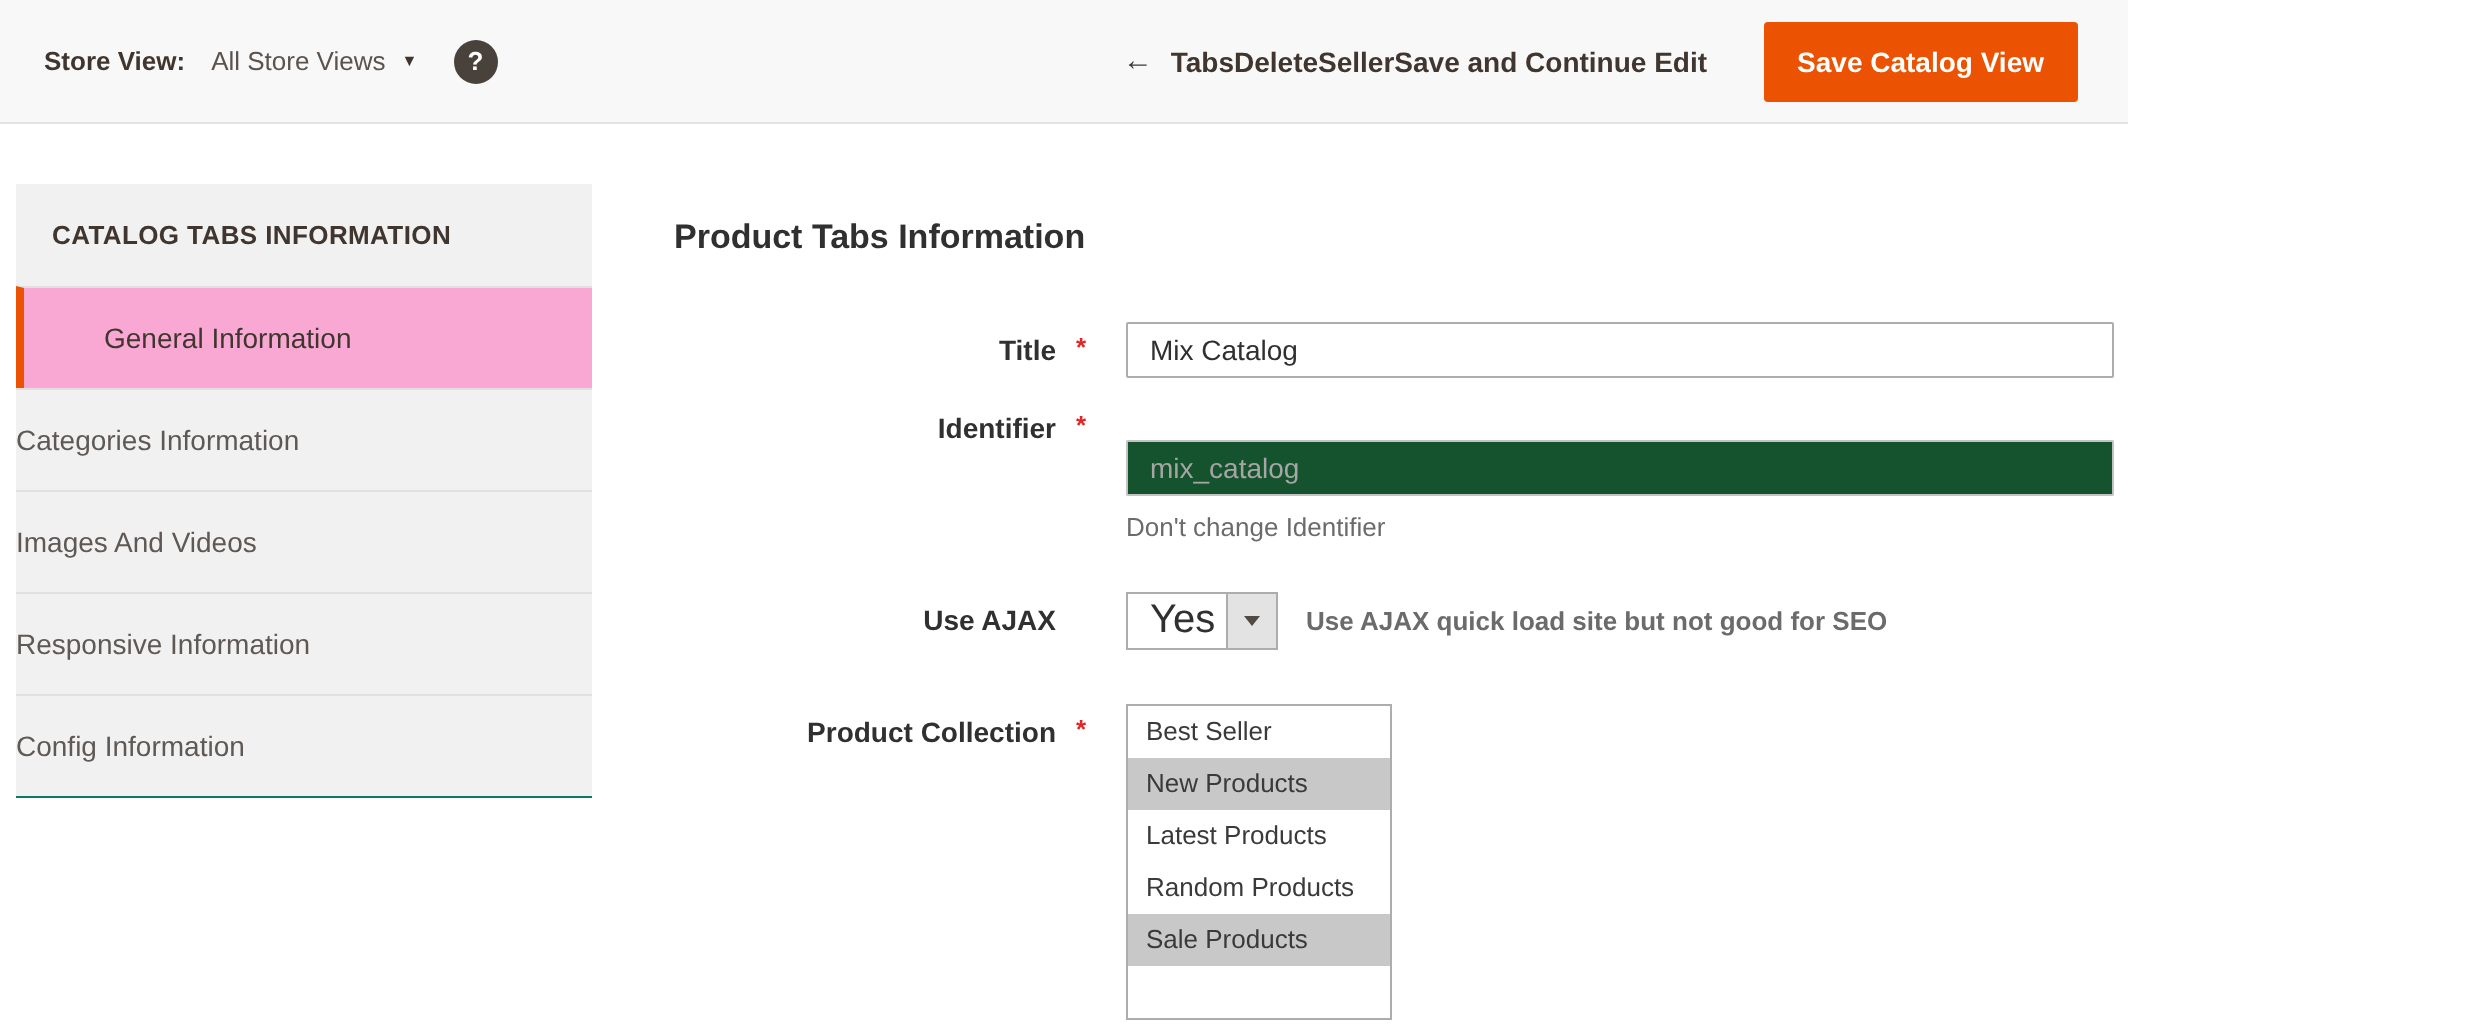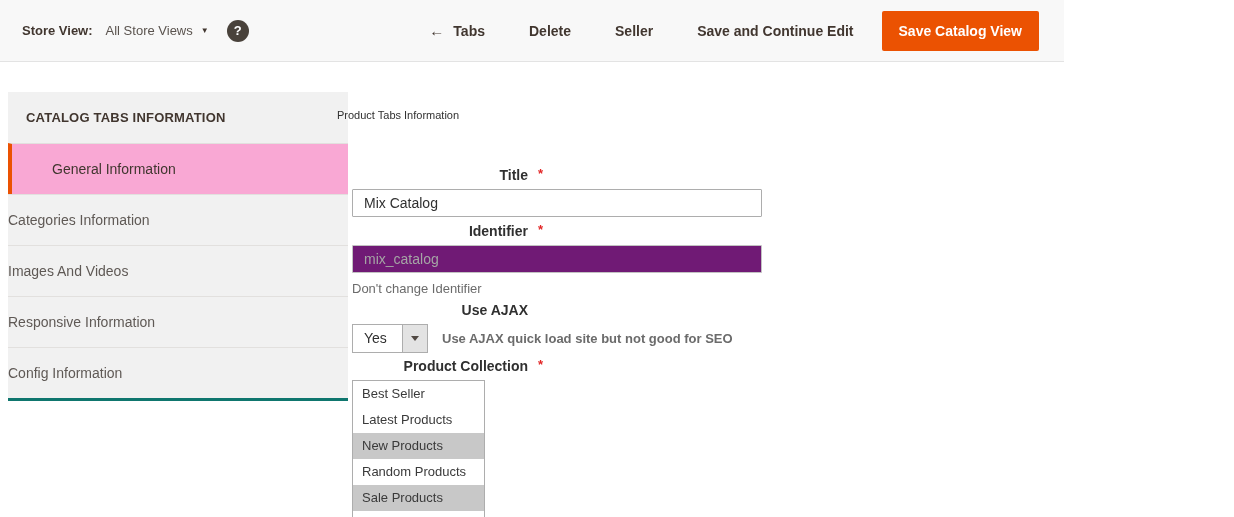"Delete" .btn-text { margin-left: 44px -> none }
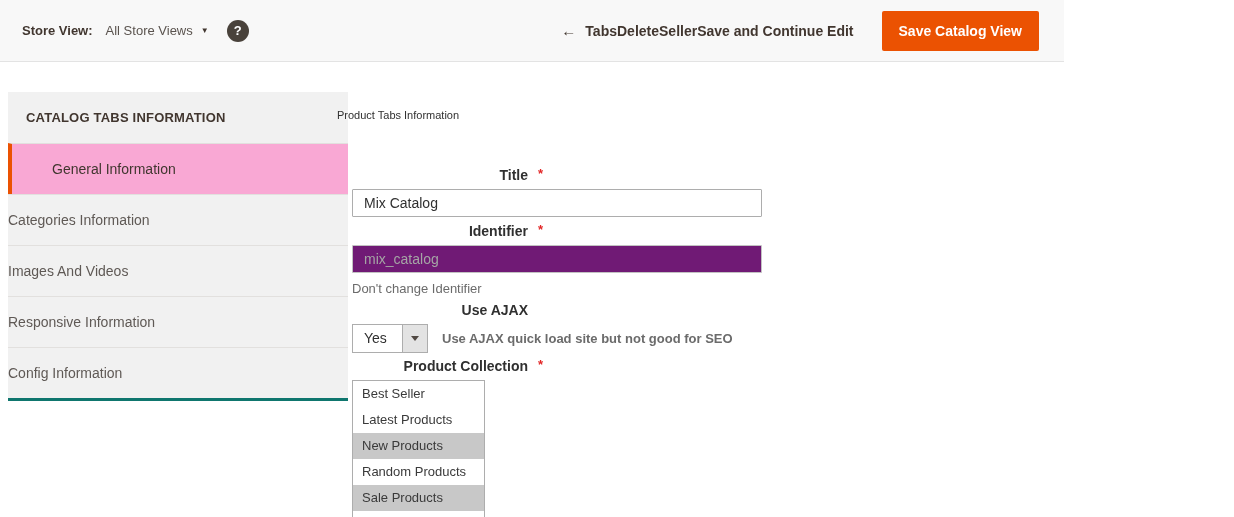"CATALOG TABS INFORMATION" .sidebar { border-bottom: 3px solid #0f766e -> 1px solid #0f766e; width: 340px -> 288px }
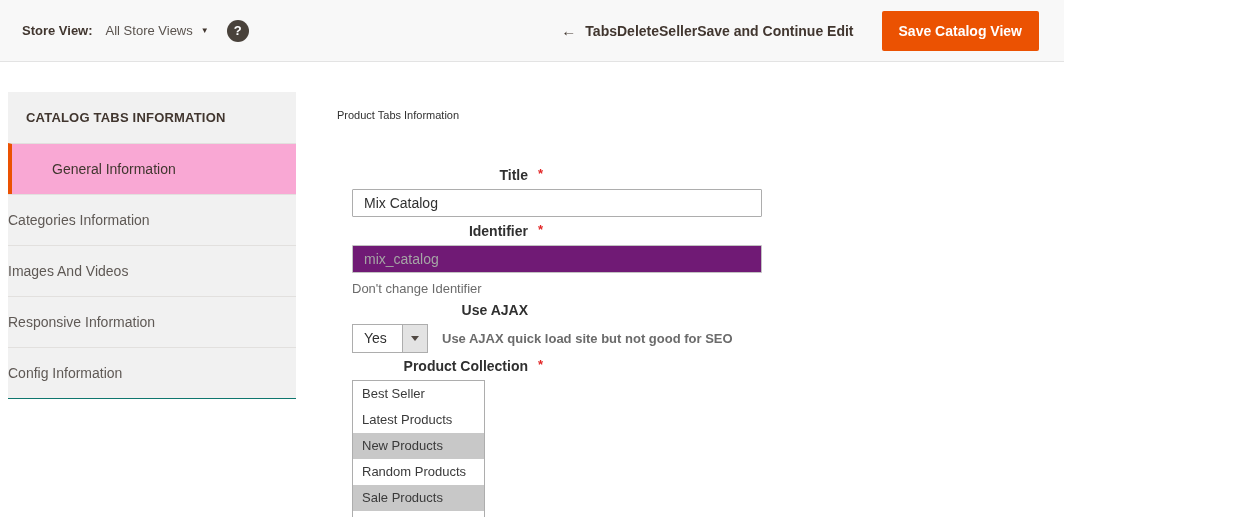"Product Tabs Information" .page-title { font-size: 11px -> 17px; font-weight: 400 -> 700 }
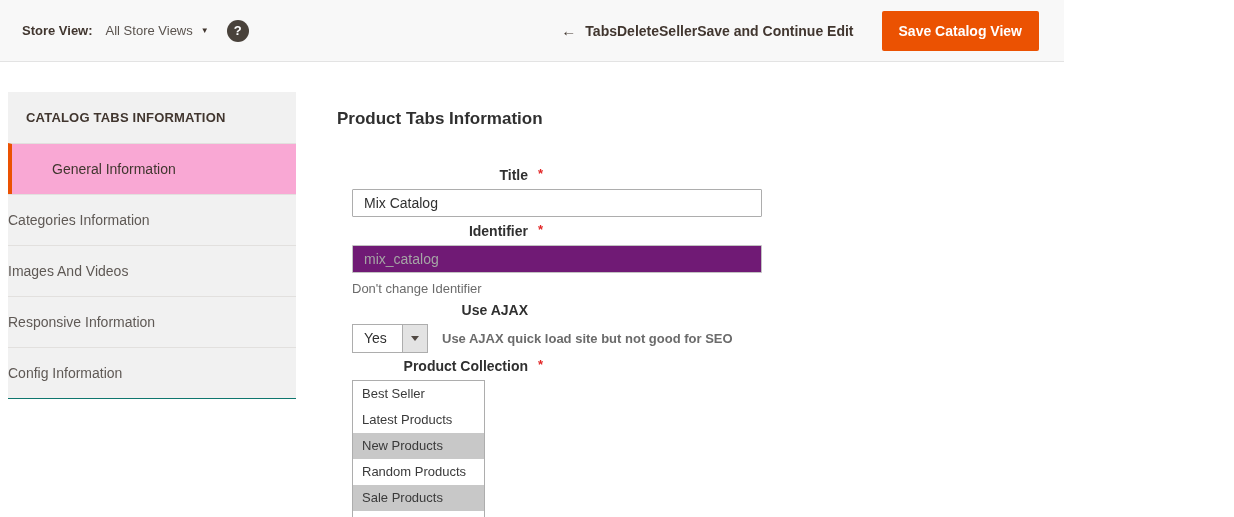"Title" .form-row { flex-direction: column -> none }
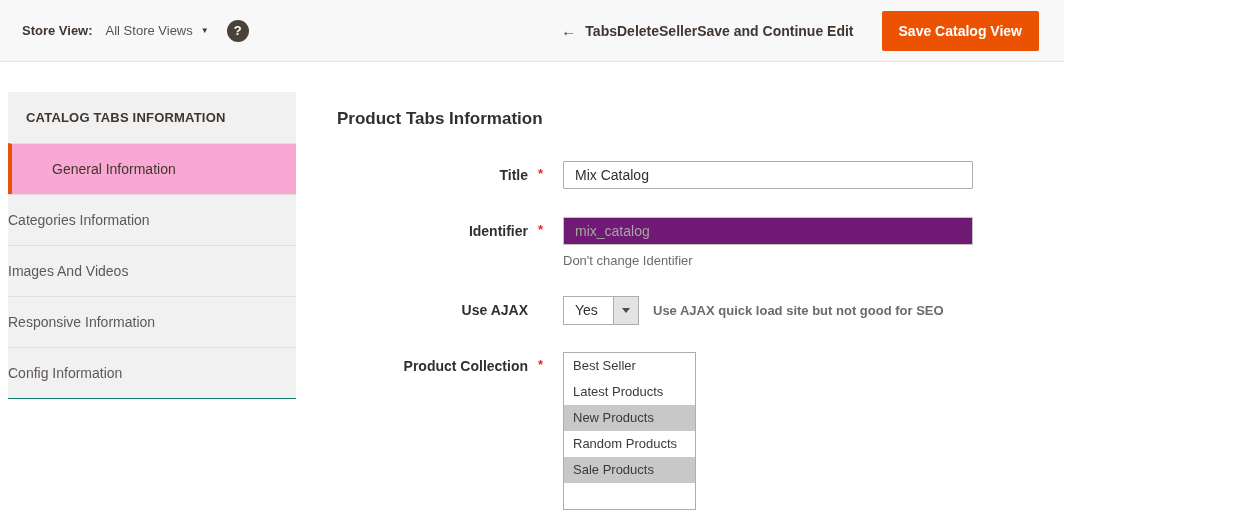"Mix Catalog" .text-input { width: 410px -> 494px }
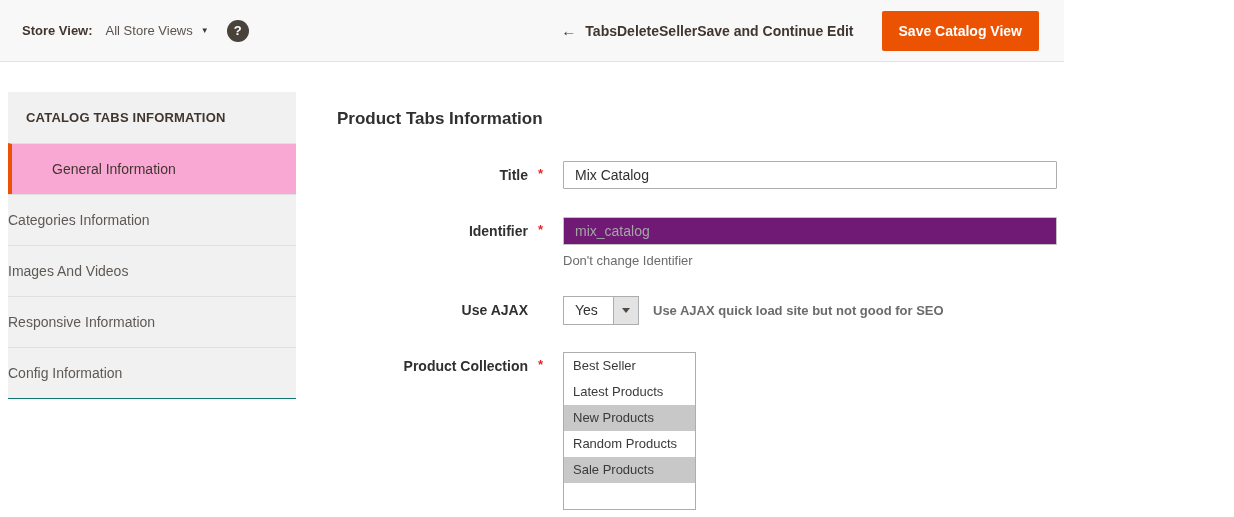"Identifier" .row-identifier { top: 217px -> 200px }
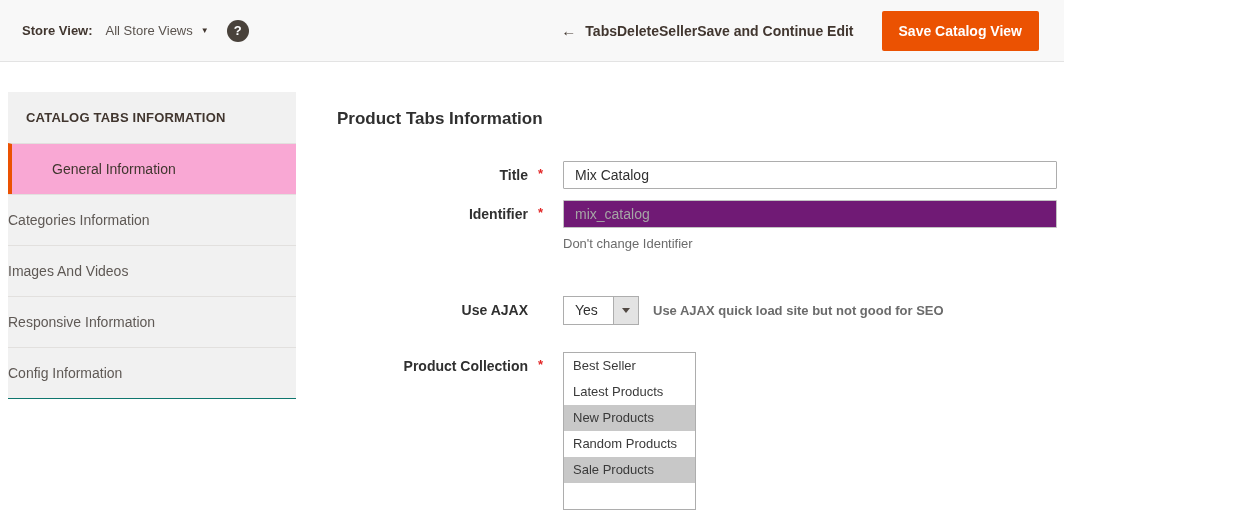"mix_catalog" .text-input:disabled { background: #701a75 -> #14532d; margin-top: none -> 20px }
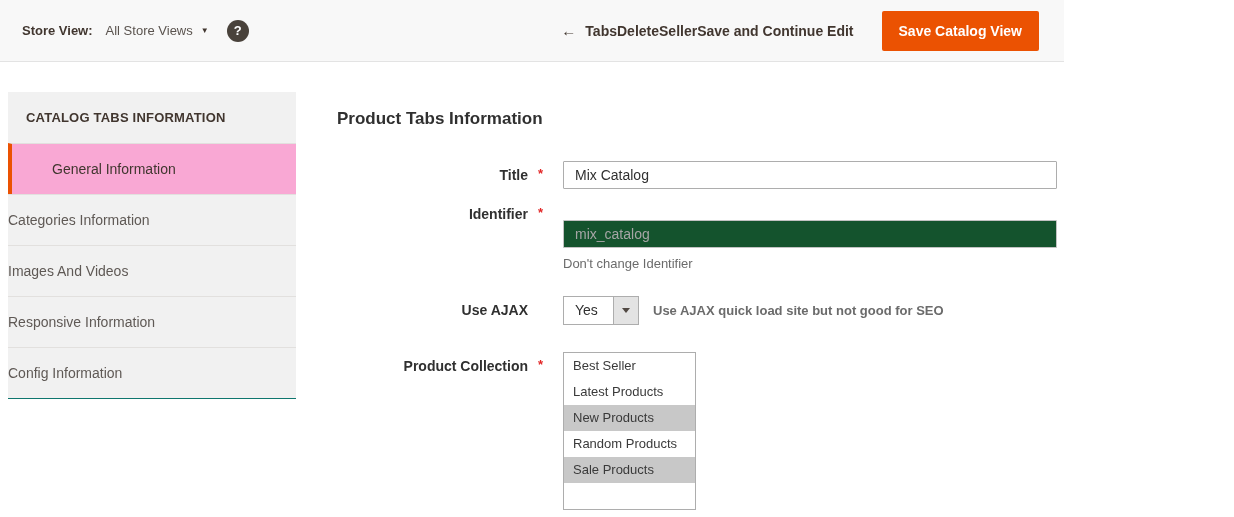"Yes" .fs-value { font-size: 14px -> 20px }
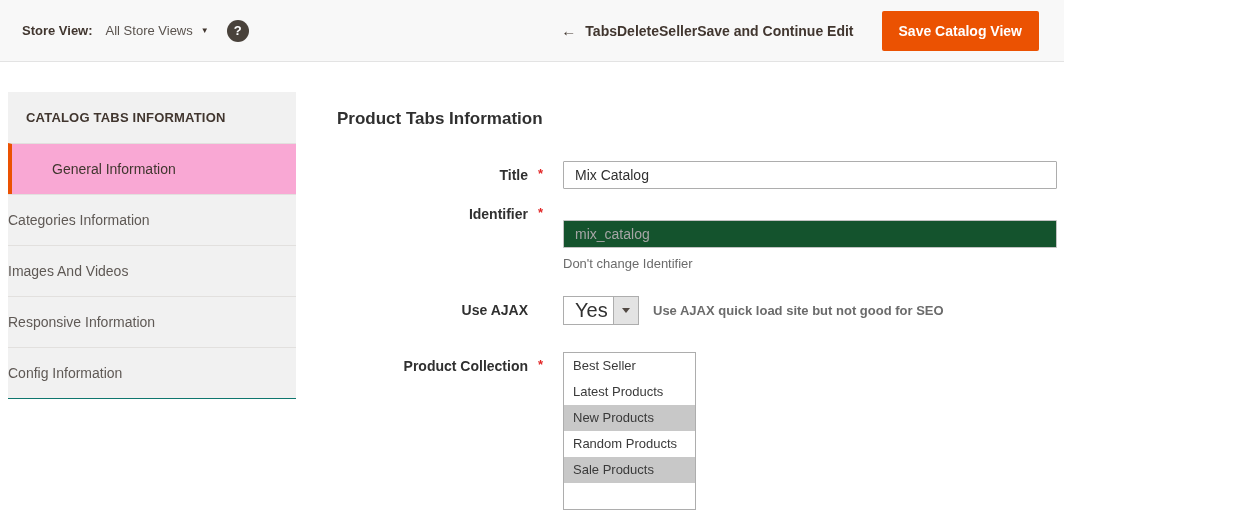"Latest Products" div.opt { order: before "New Products" -> after "New Products" }
